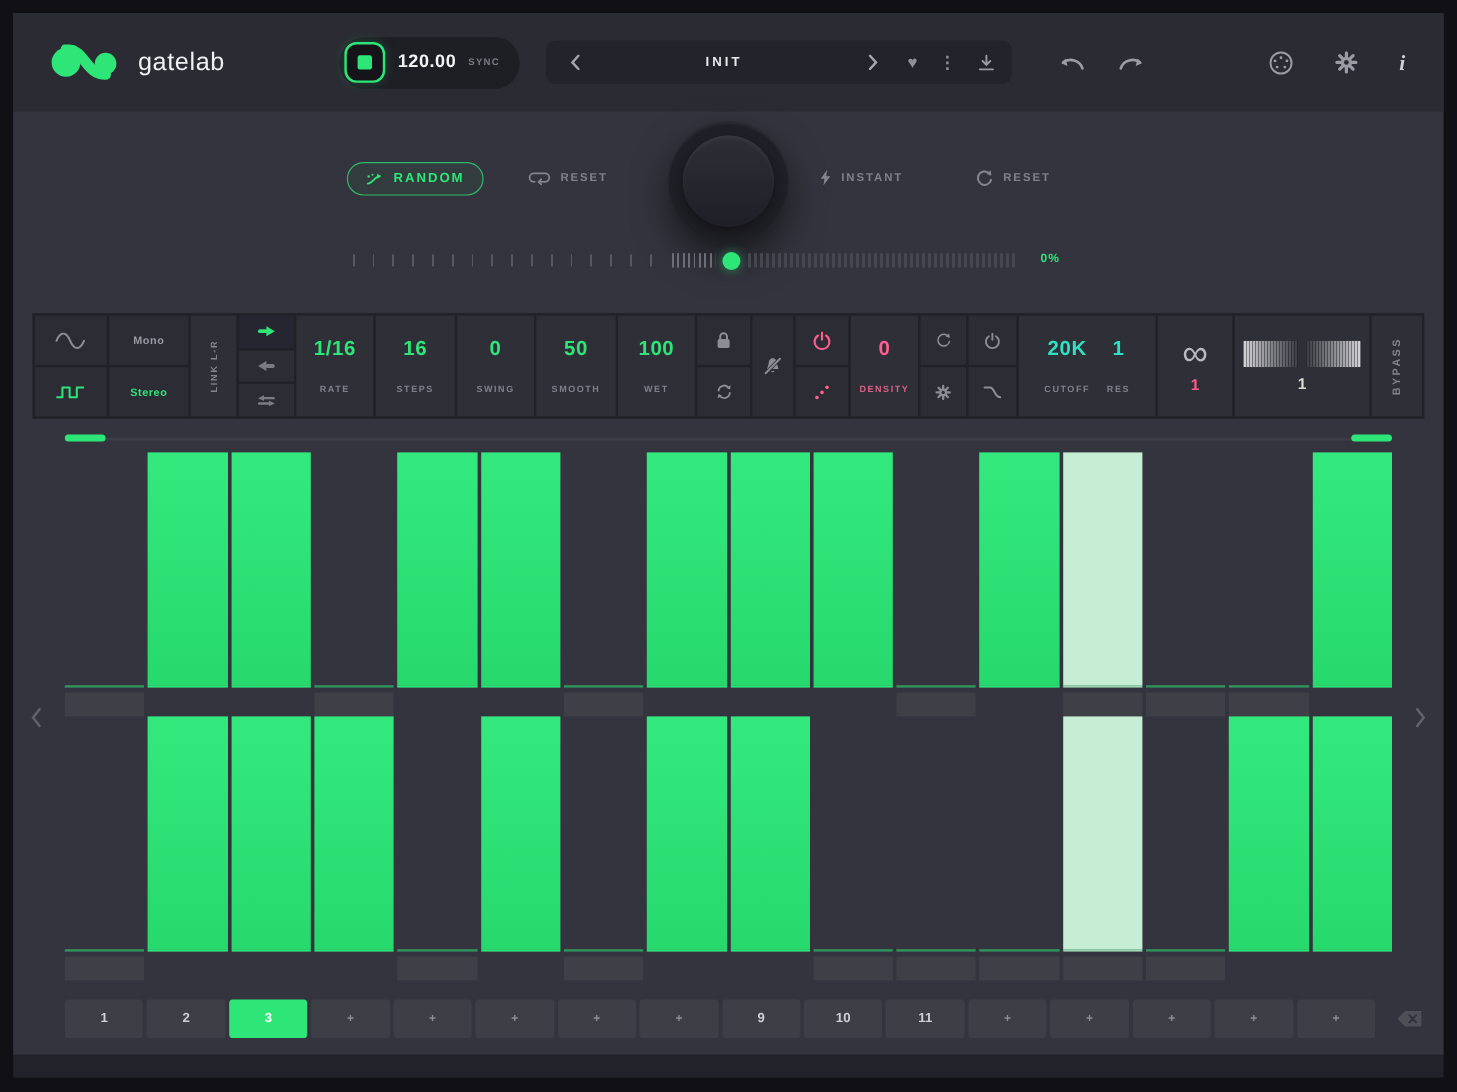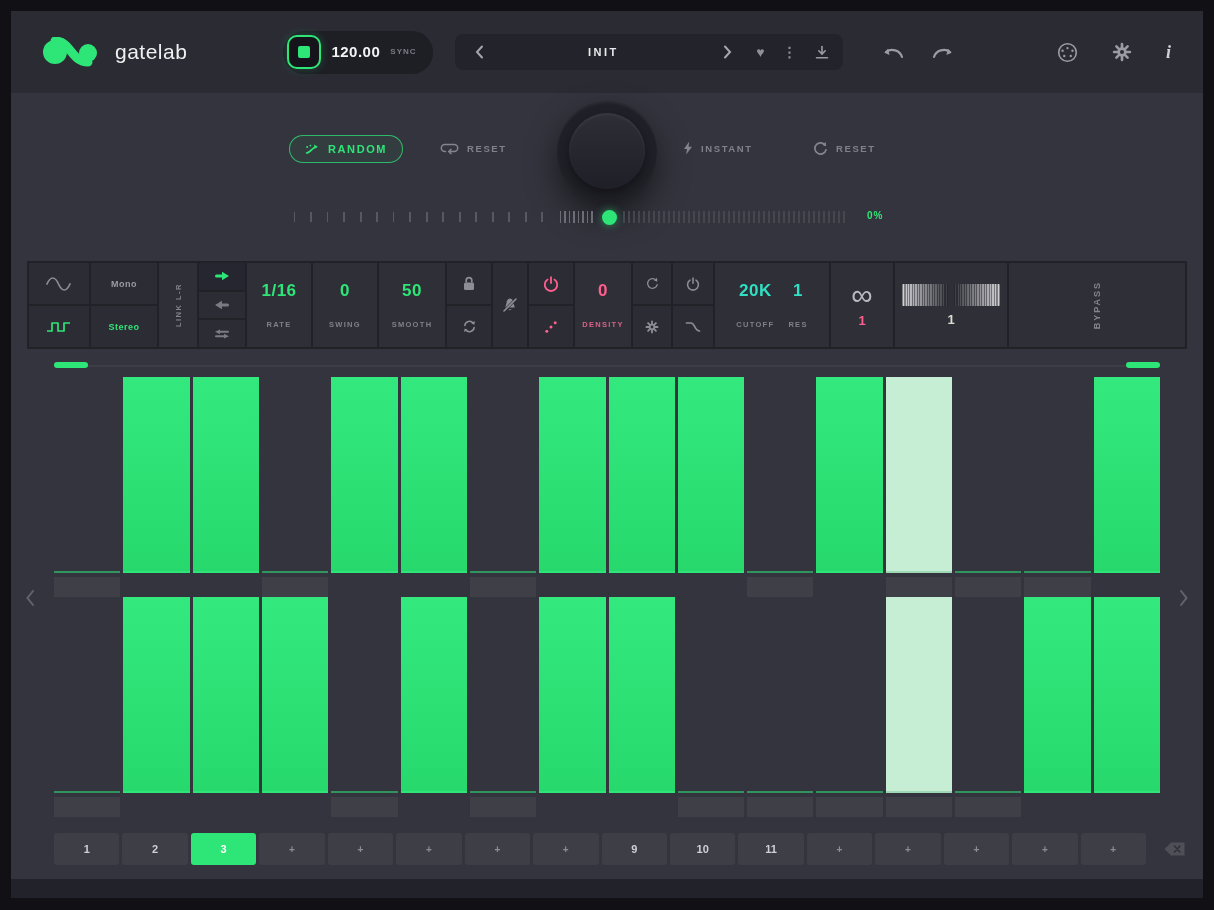"16" div.panel { html: none -> <div> <span>16</span> <span>STEPS</span> </div> }
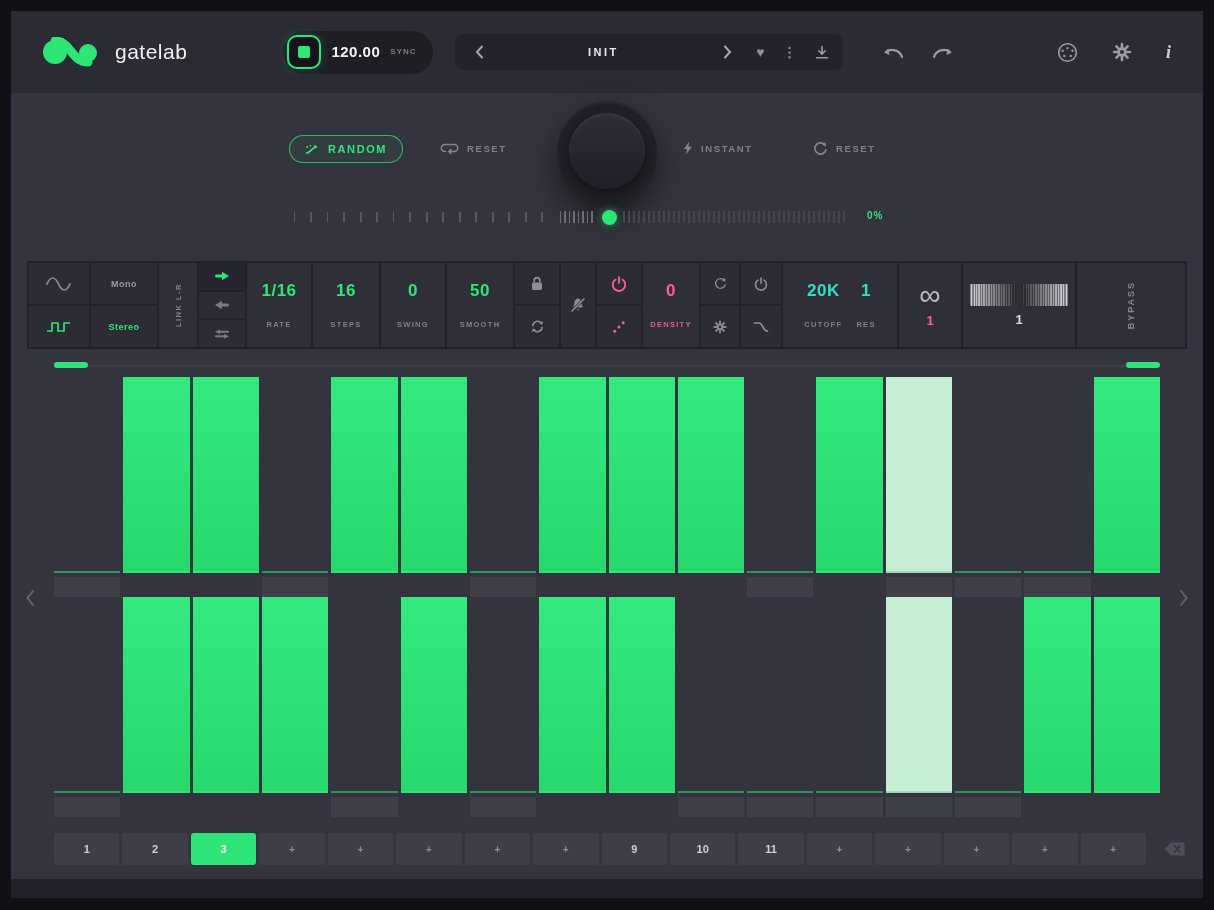"100" div.panel { html: none -> <div> <span>100</span> <span>WET</span> </div> }
